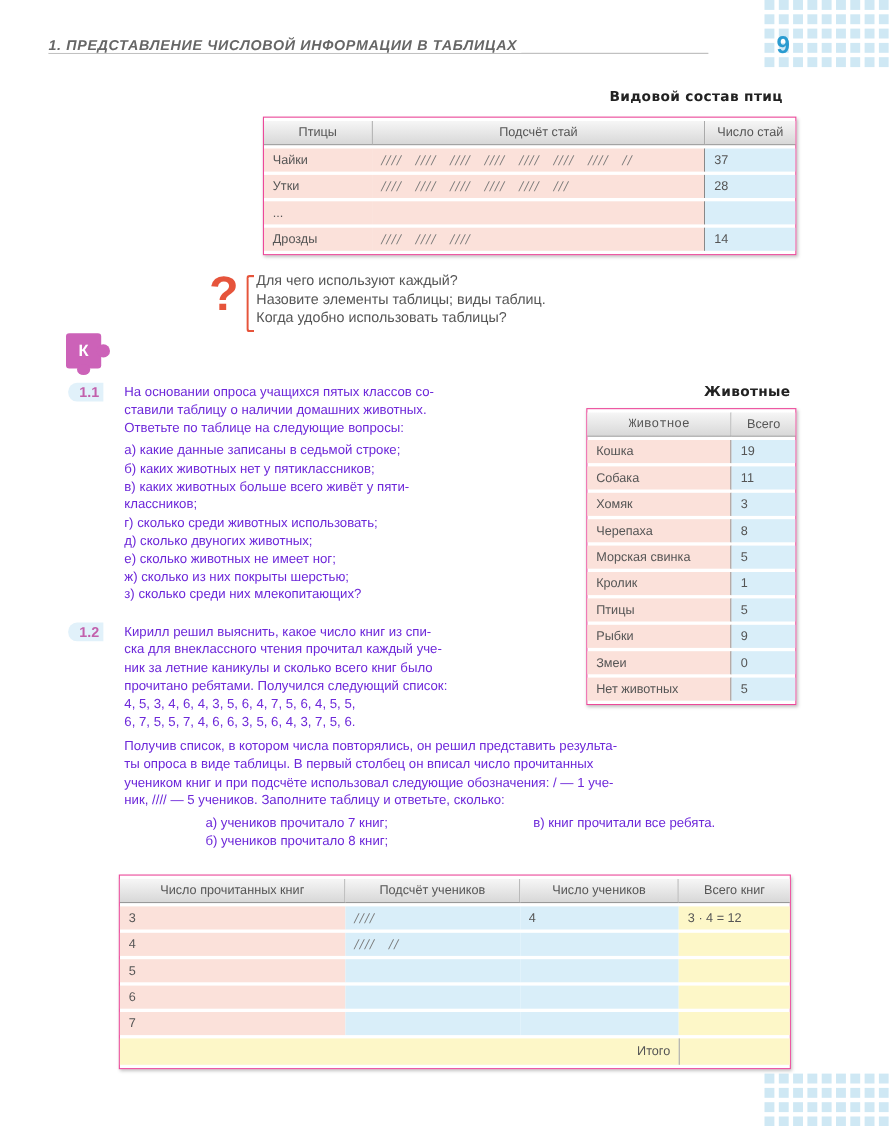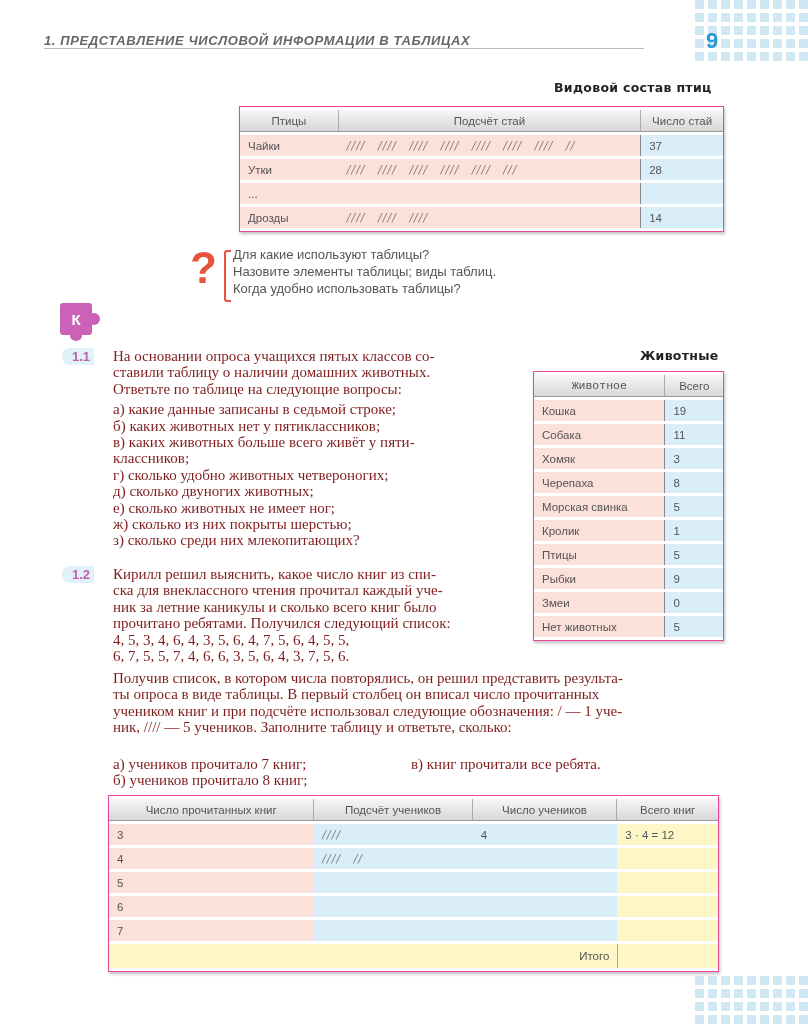"Для какие используют таблицы?" div { text: какие используют таблицы -> чего используют каждый }
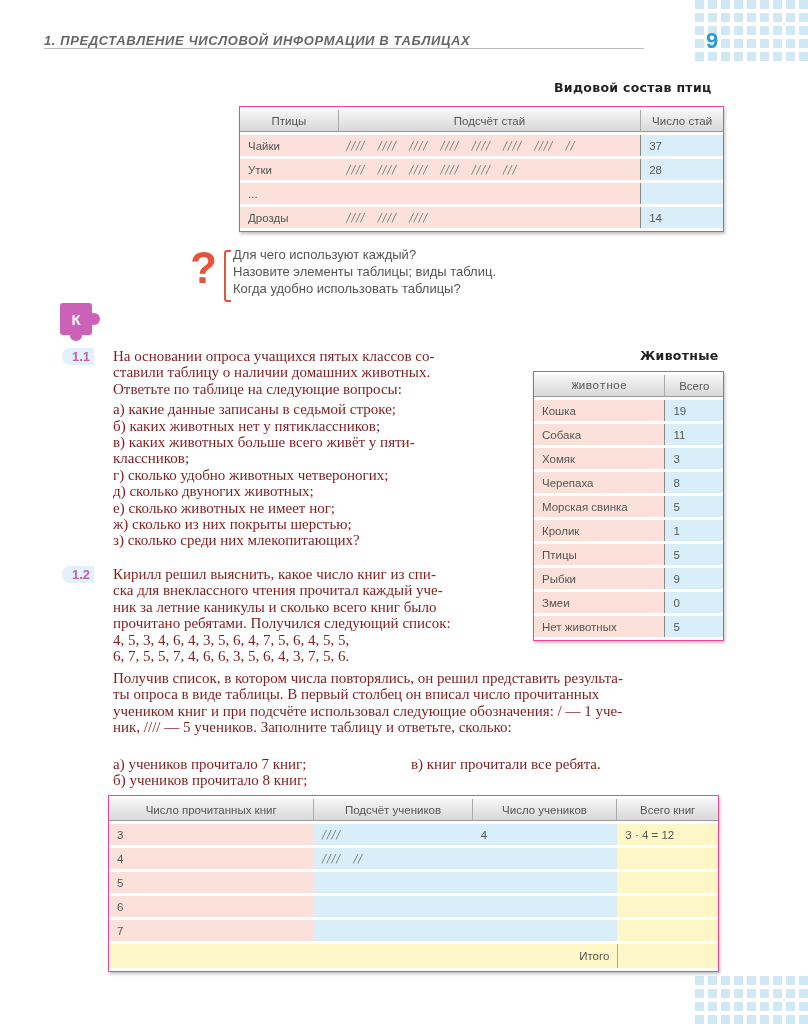"На основании опроса учащихся пятых" .serif-text { color: #7f1d1d -> #6d28d9; font-family: Liberation Serif, serif -> Liberation Sans, sans-serif; font-size: 15px -> 12px }
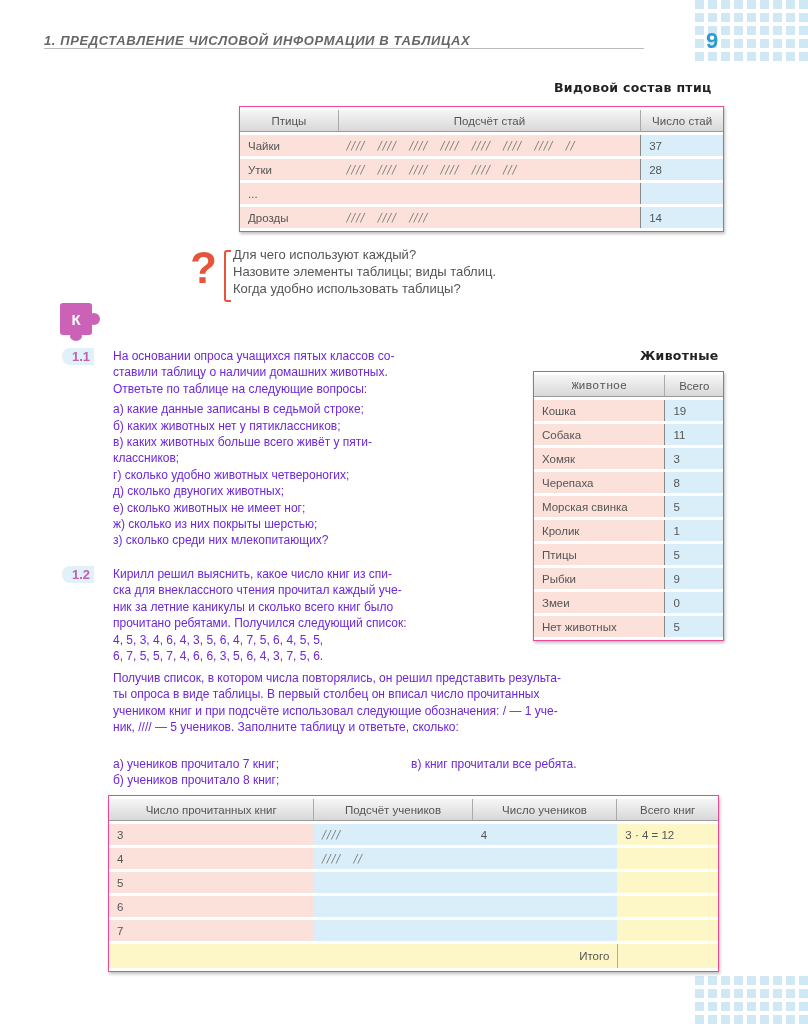"г) сколько удобно животных четвероногих;" p { text: удобно животных четвероногих -> среди животных использовать }
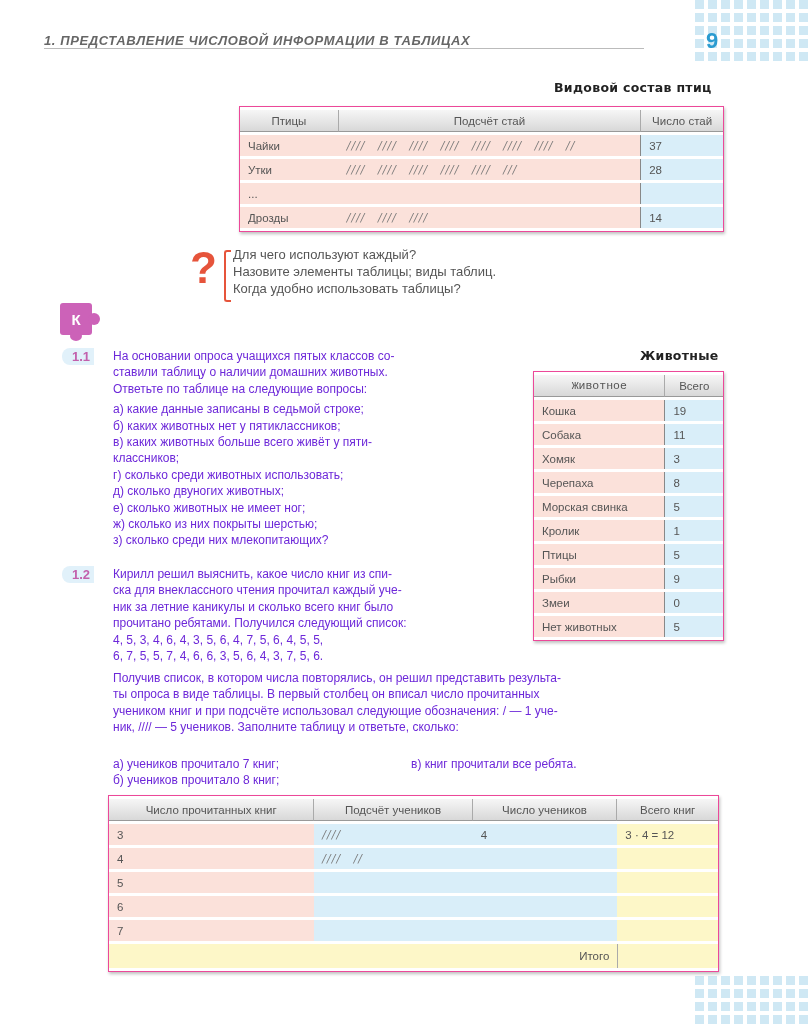"а) учеников прочитало 7 книг;" div.two-col { justify-content: none -> center; margin-top: 20px -> 4px }
